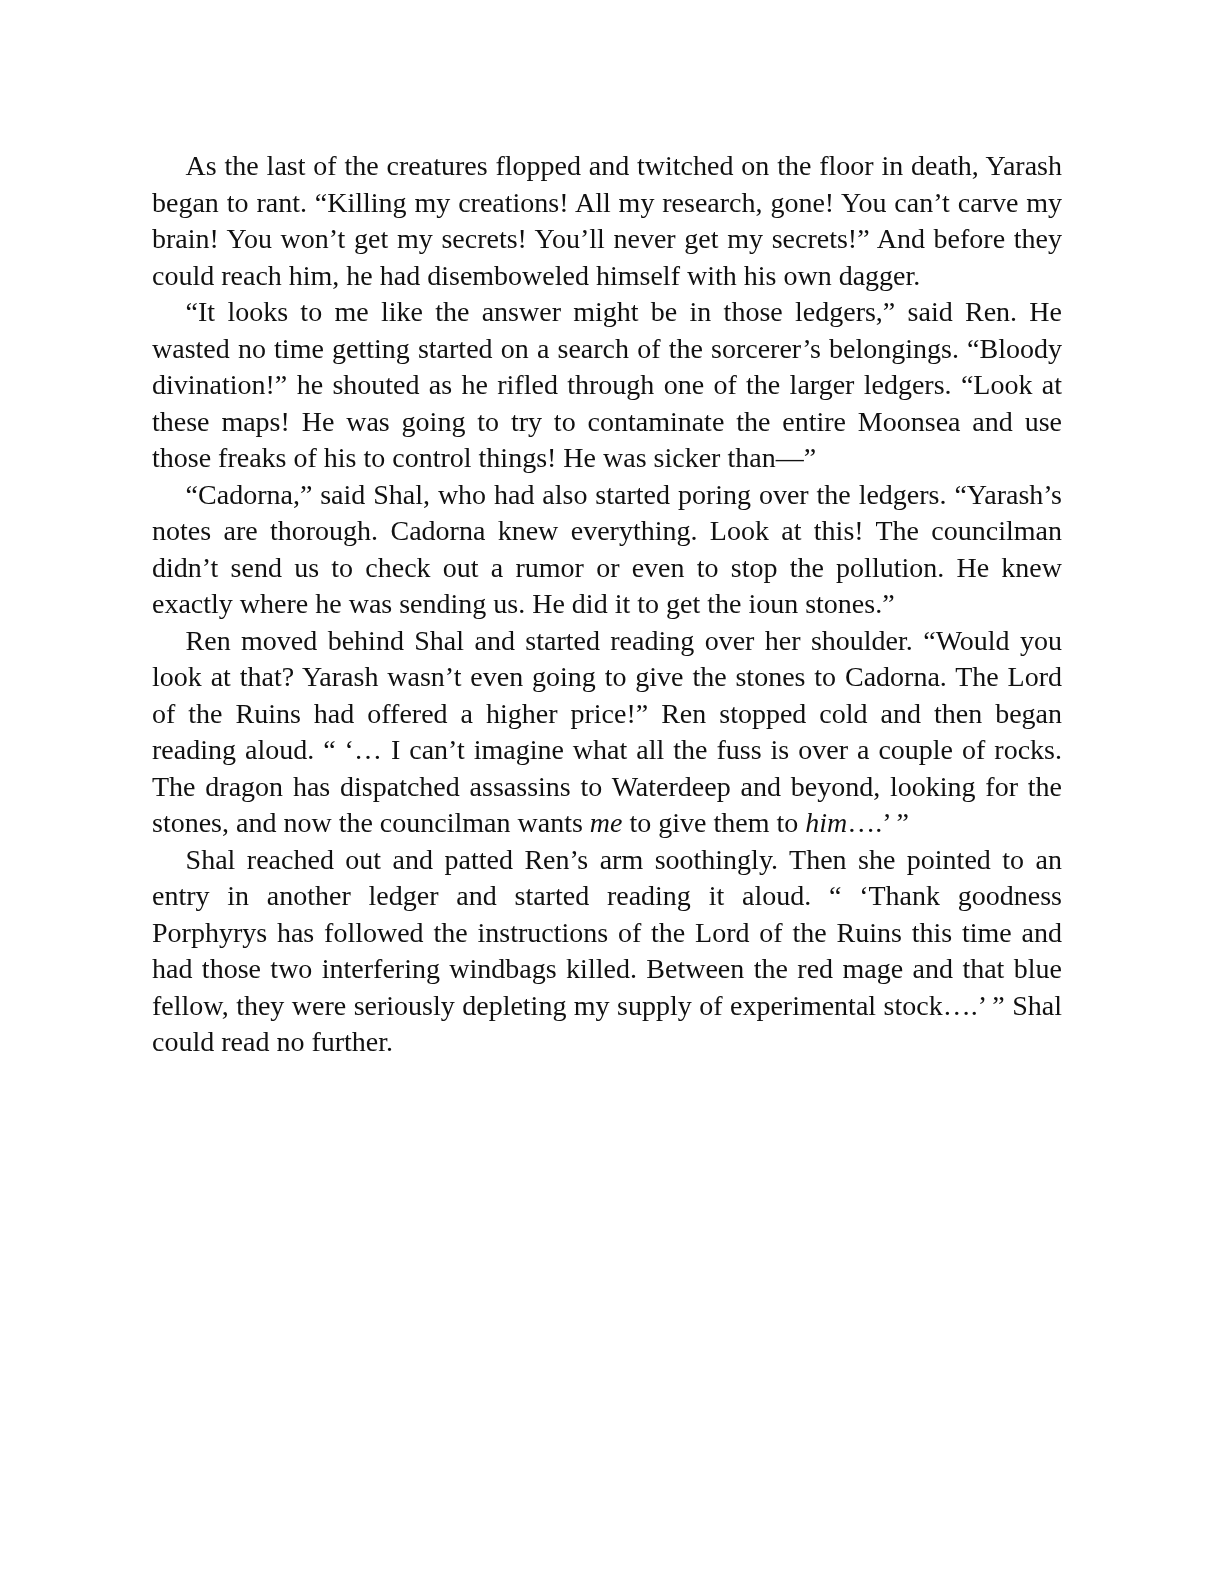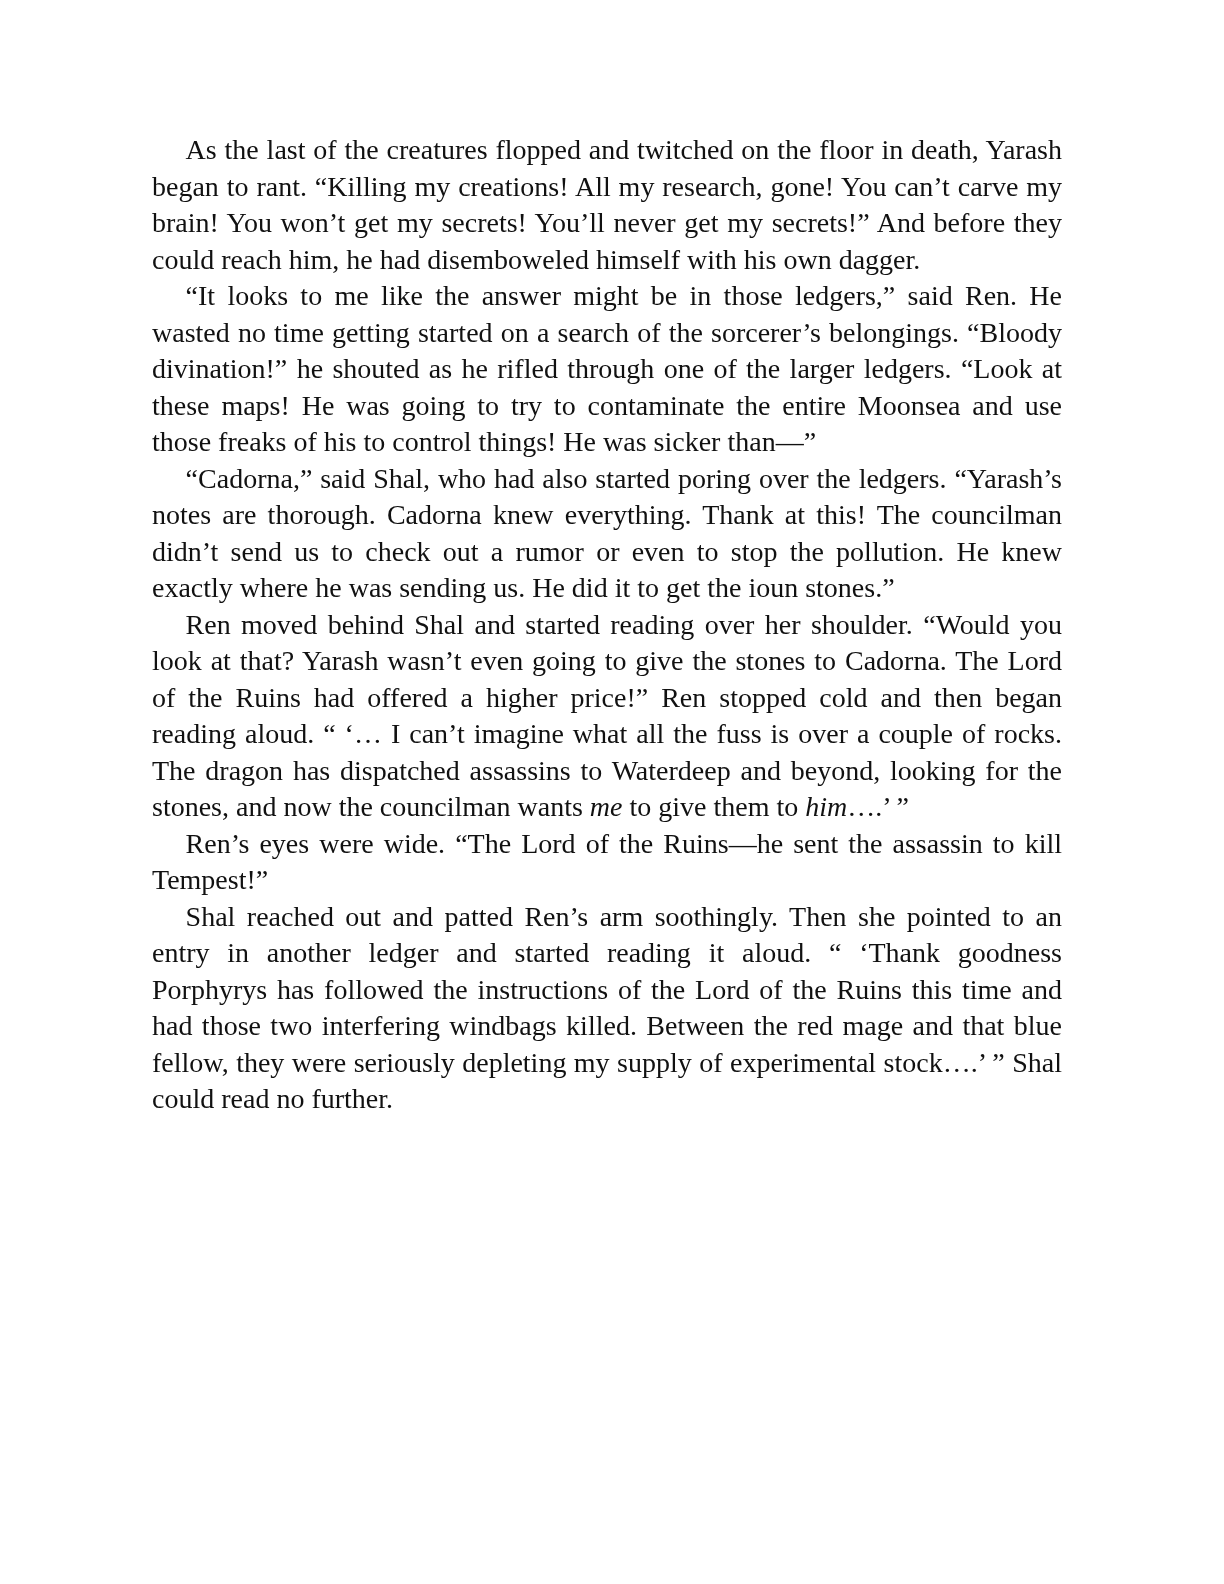"As the last of the" .text-block { top: 132px -> 148px }
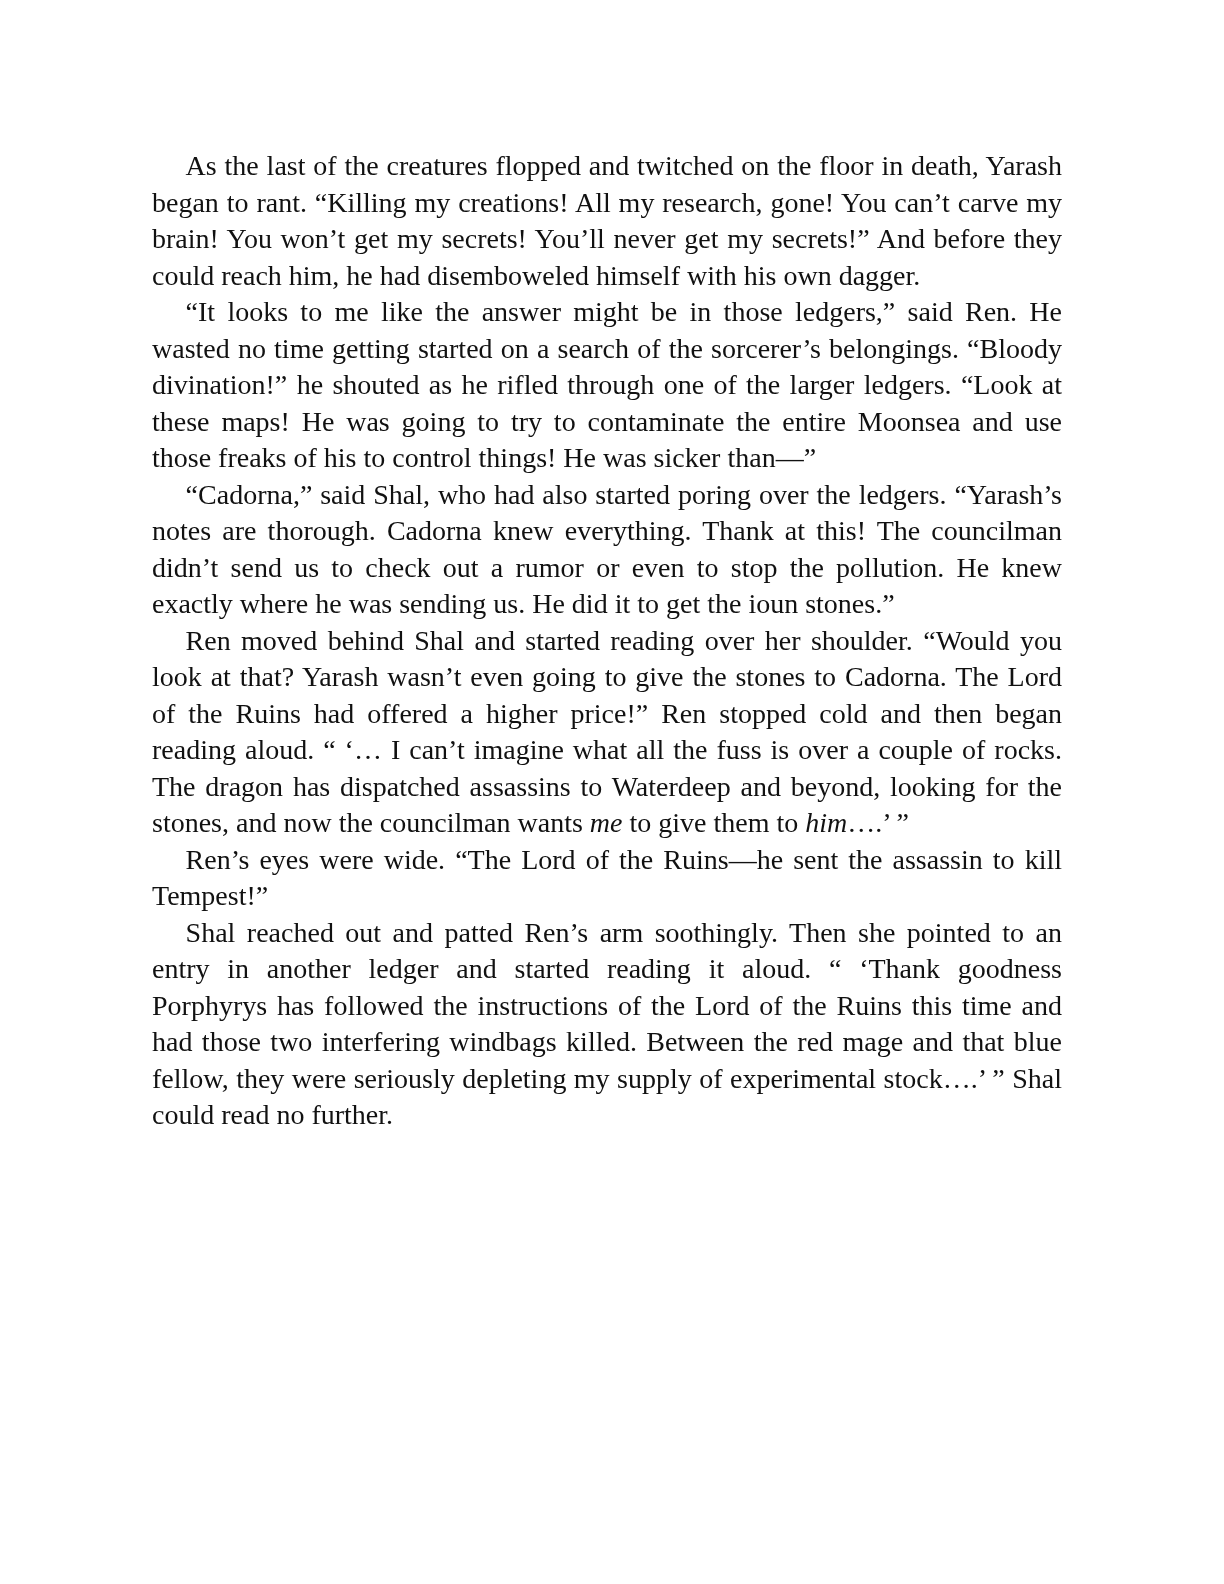"“Cadorna,” said Shal, who had" span { text: Thank -> Look }
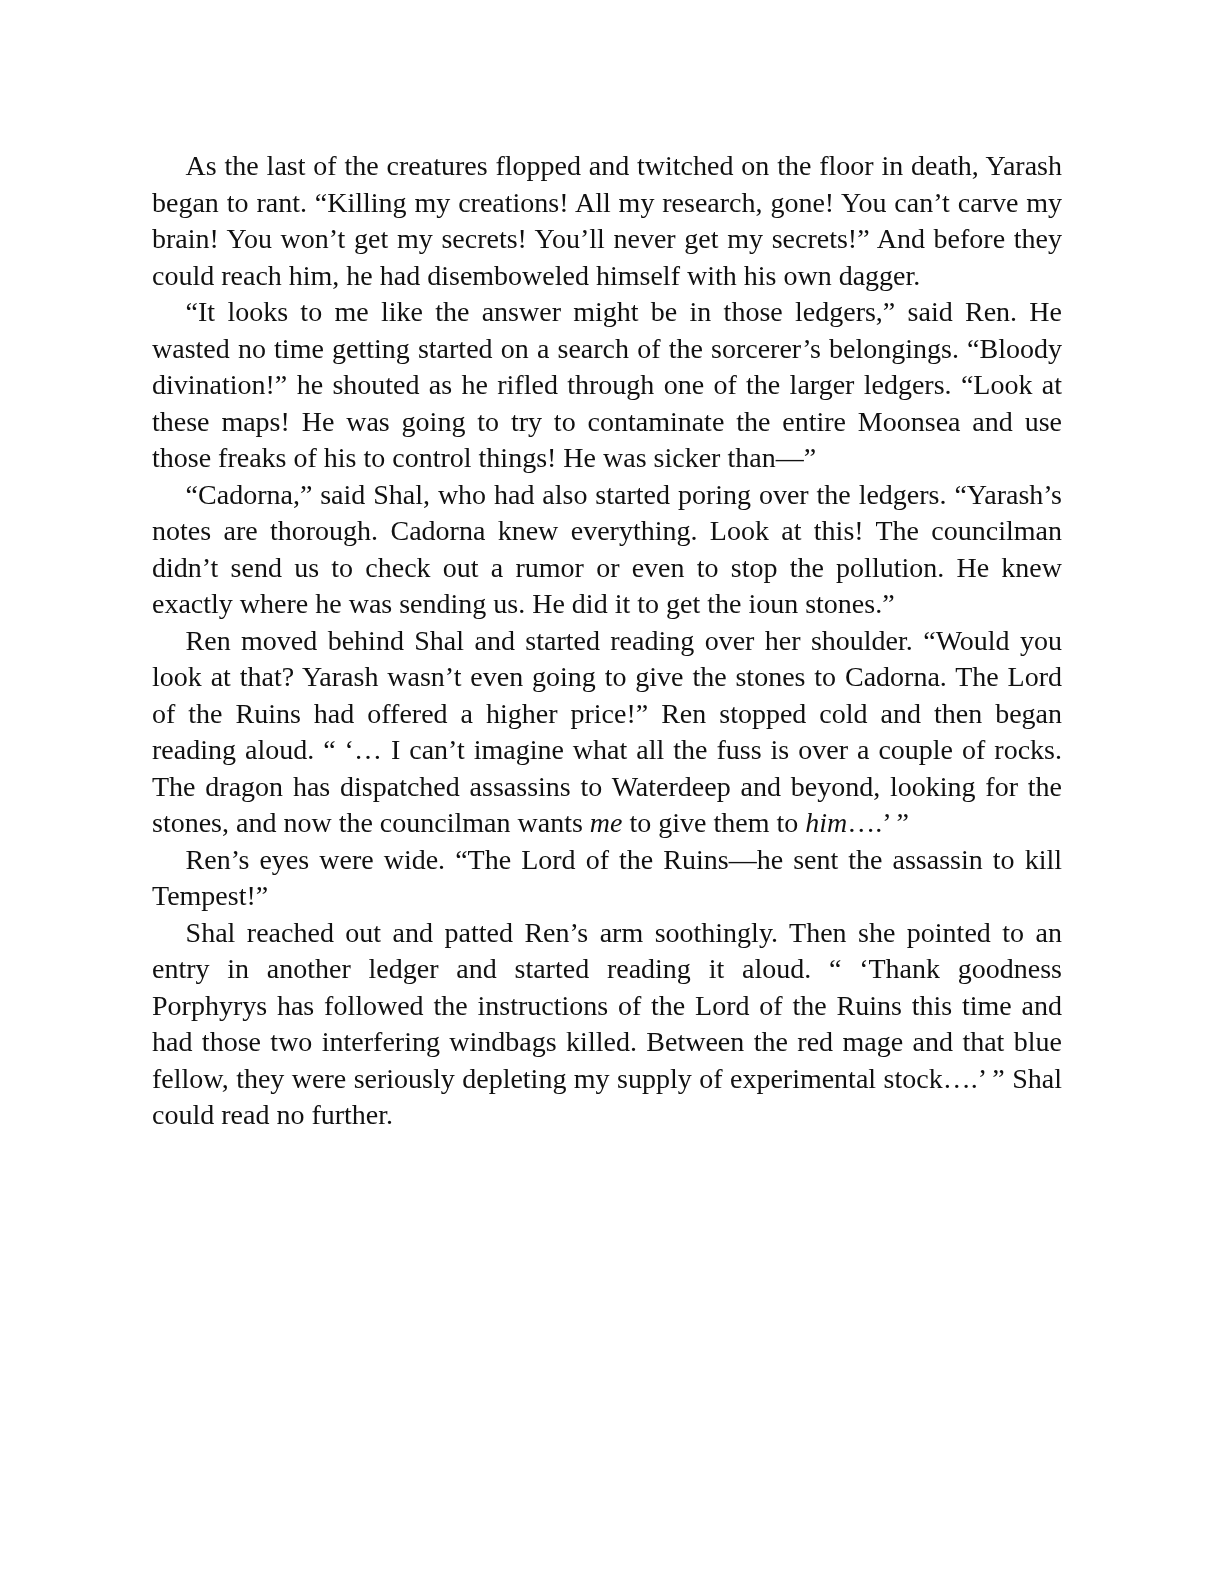"Ren’s eyes were wide. “The" p { html: <p><span>Ren’s eyes were wide. “The Lord of the Ruins—he sent the assassin to kill Tempest!”</span></p> -> none }
